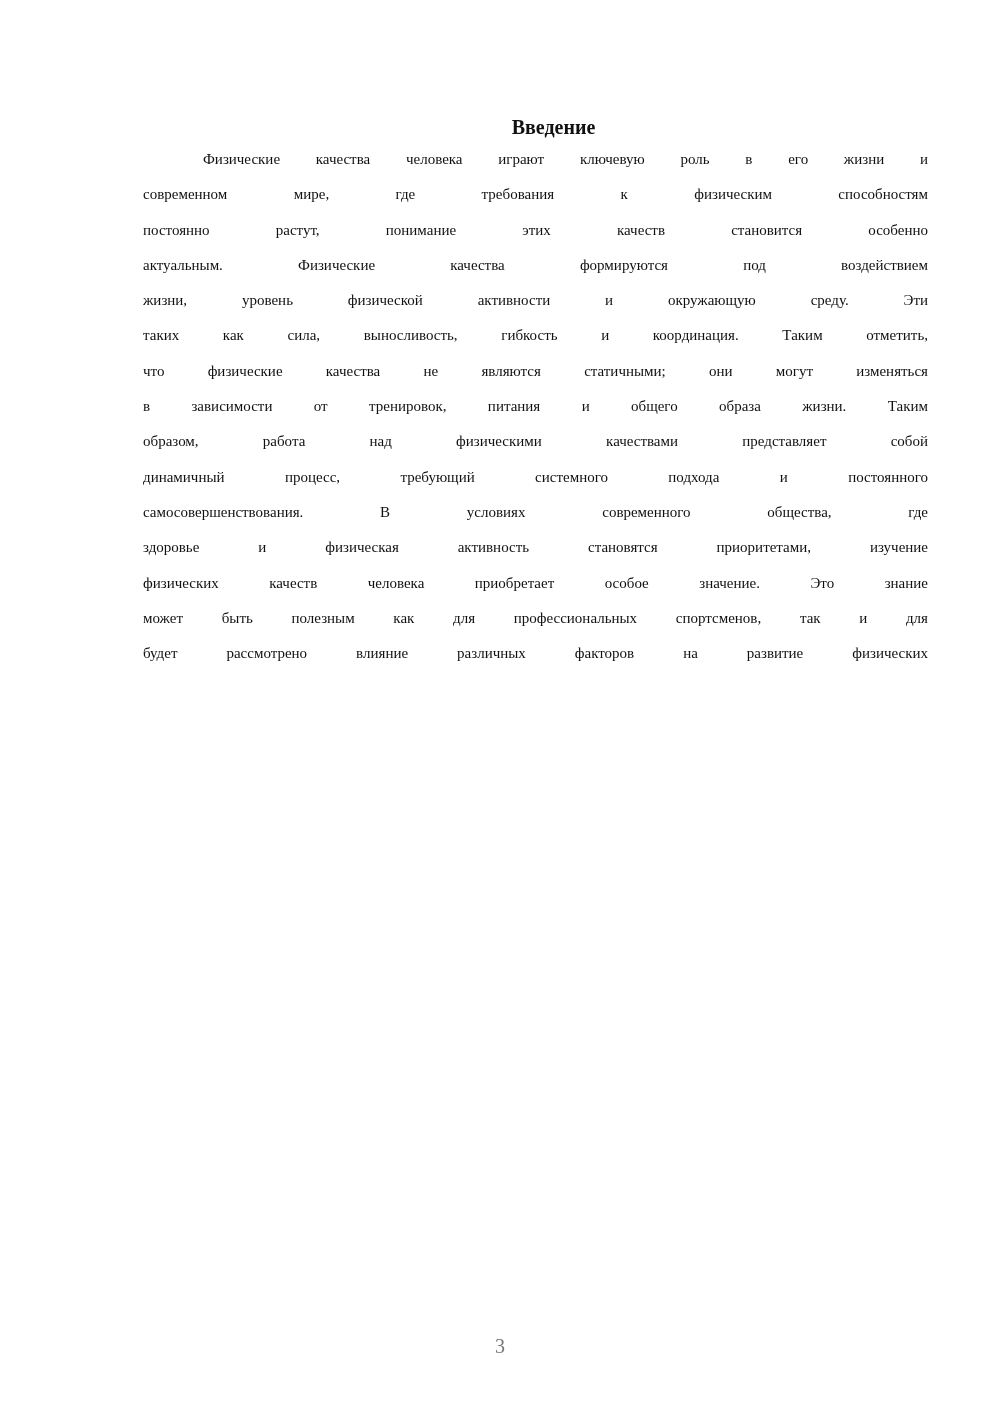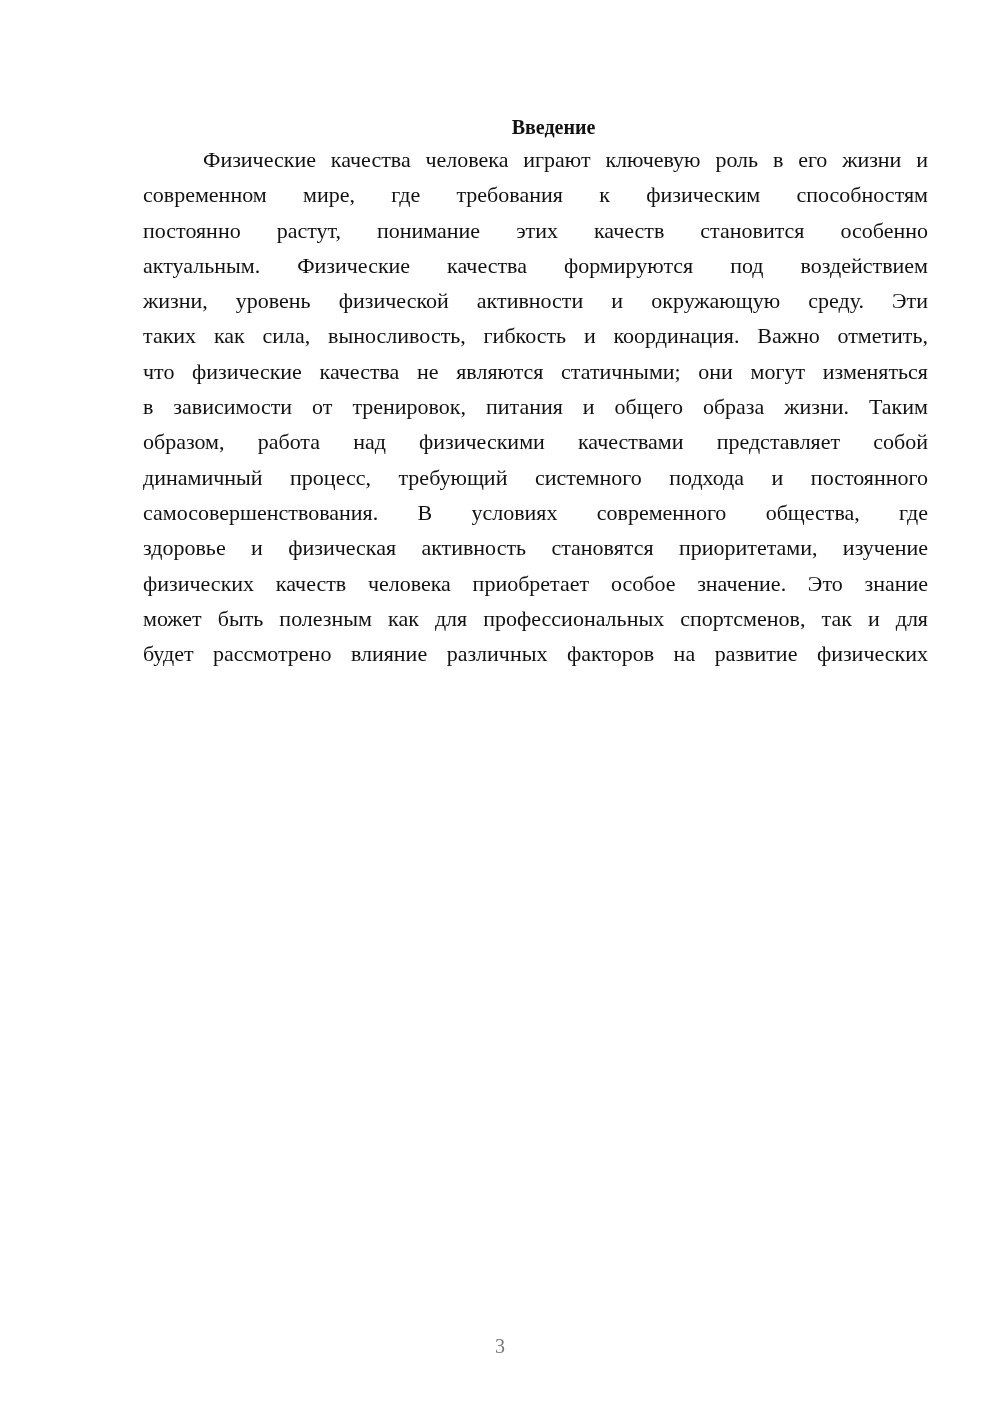"Физические качества человека играют" .line { font-size: 22px -> 15px }
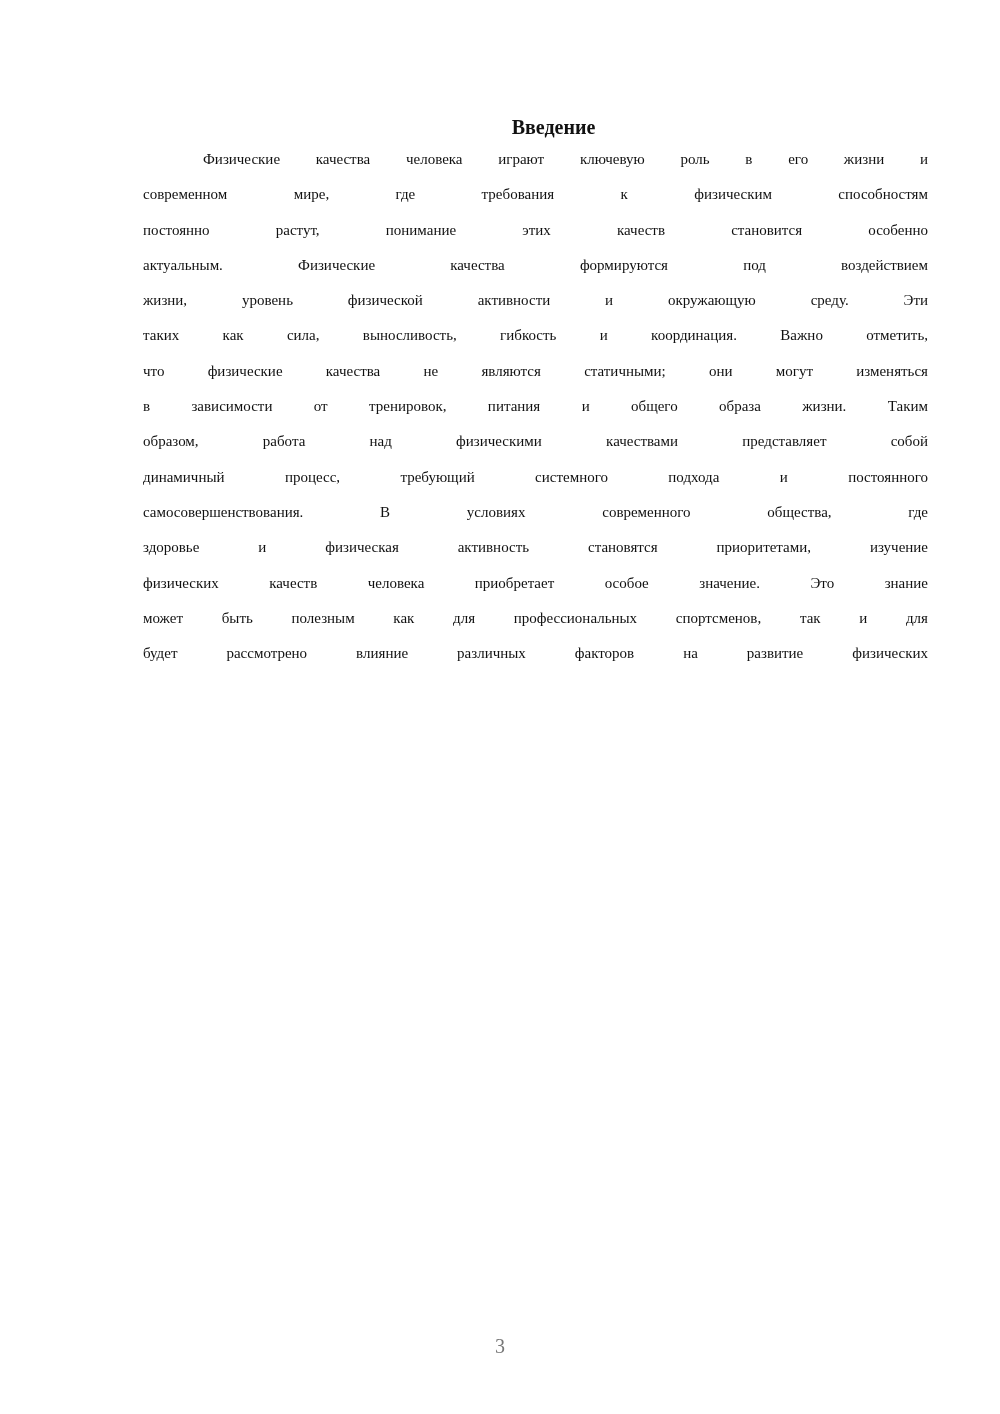"таких как сила, выносливость, гибкость" span.line { text: Важно -> Таким }
